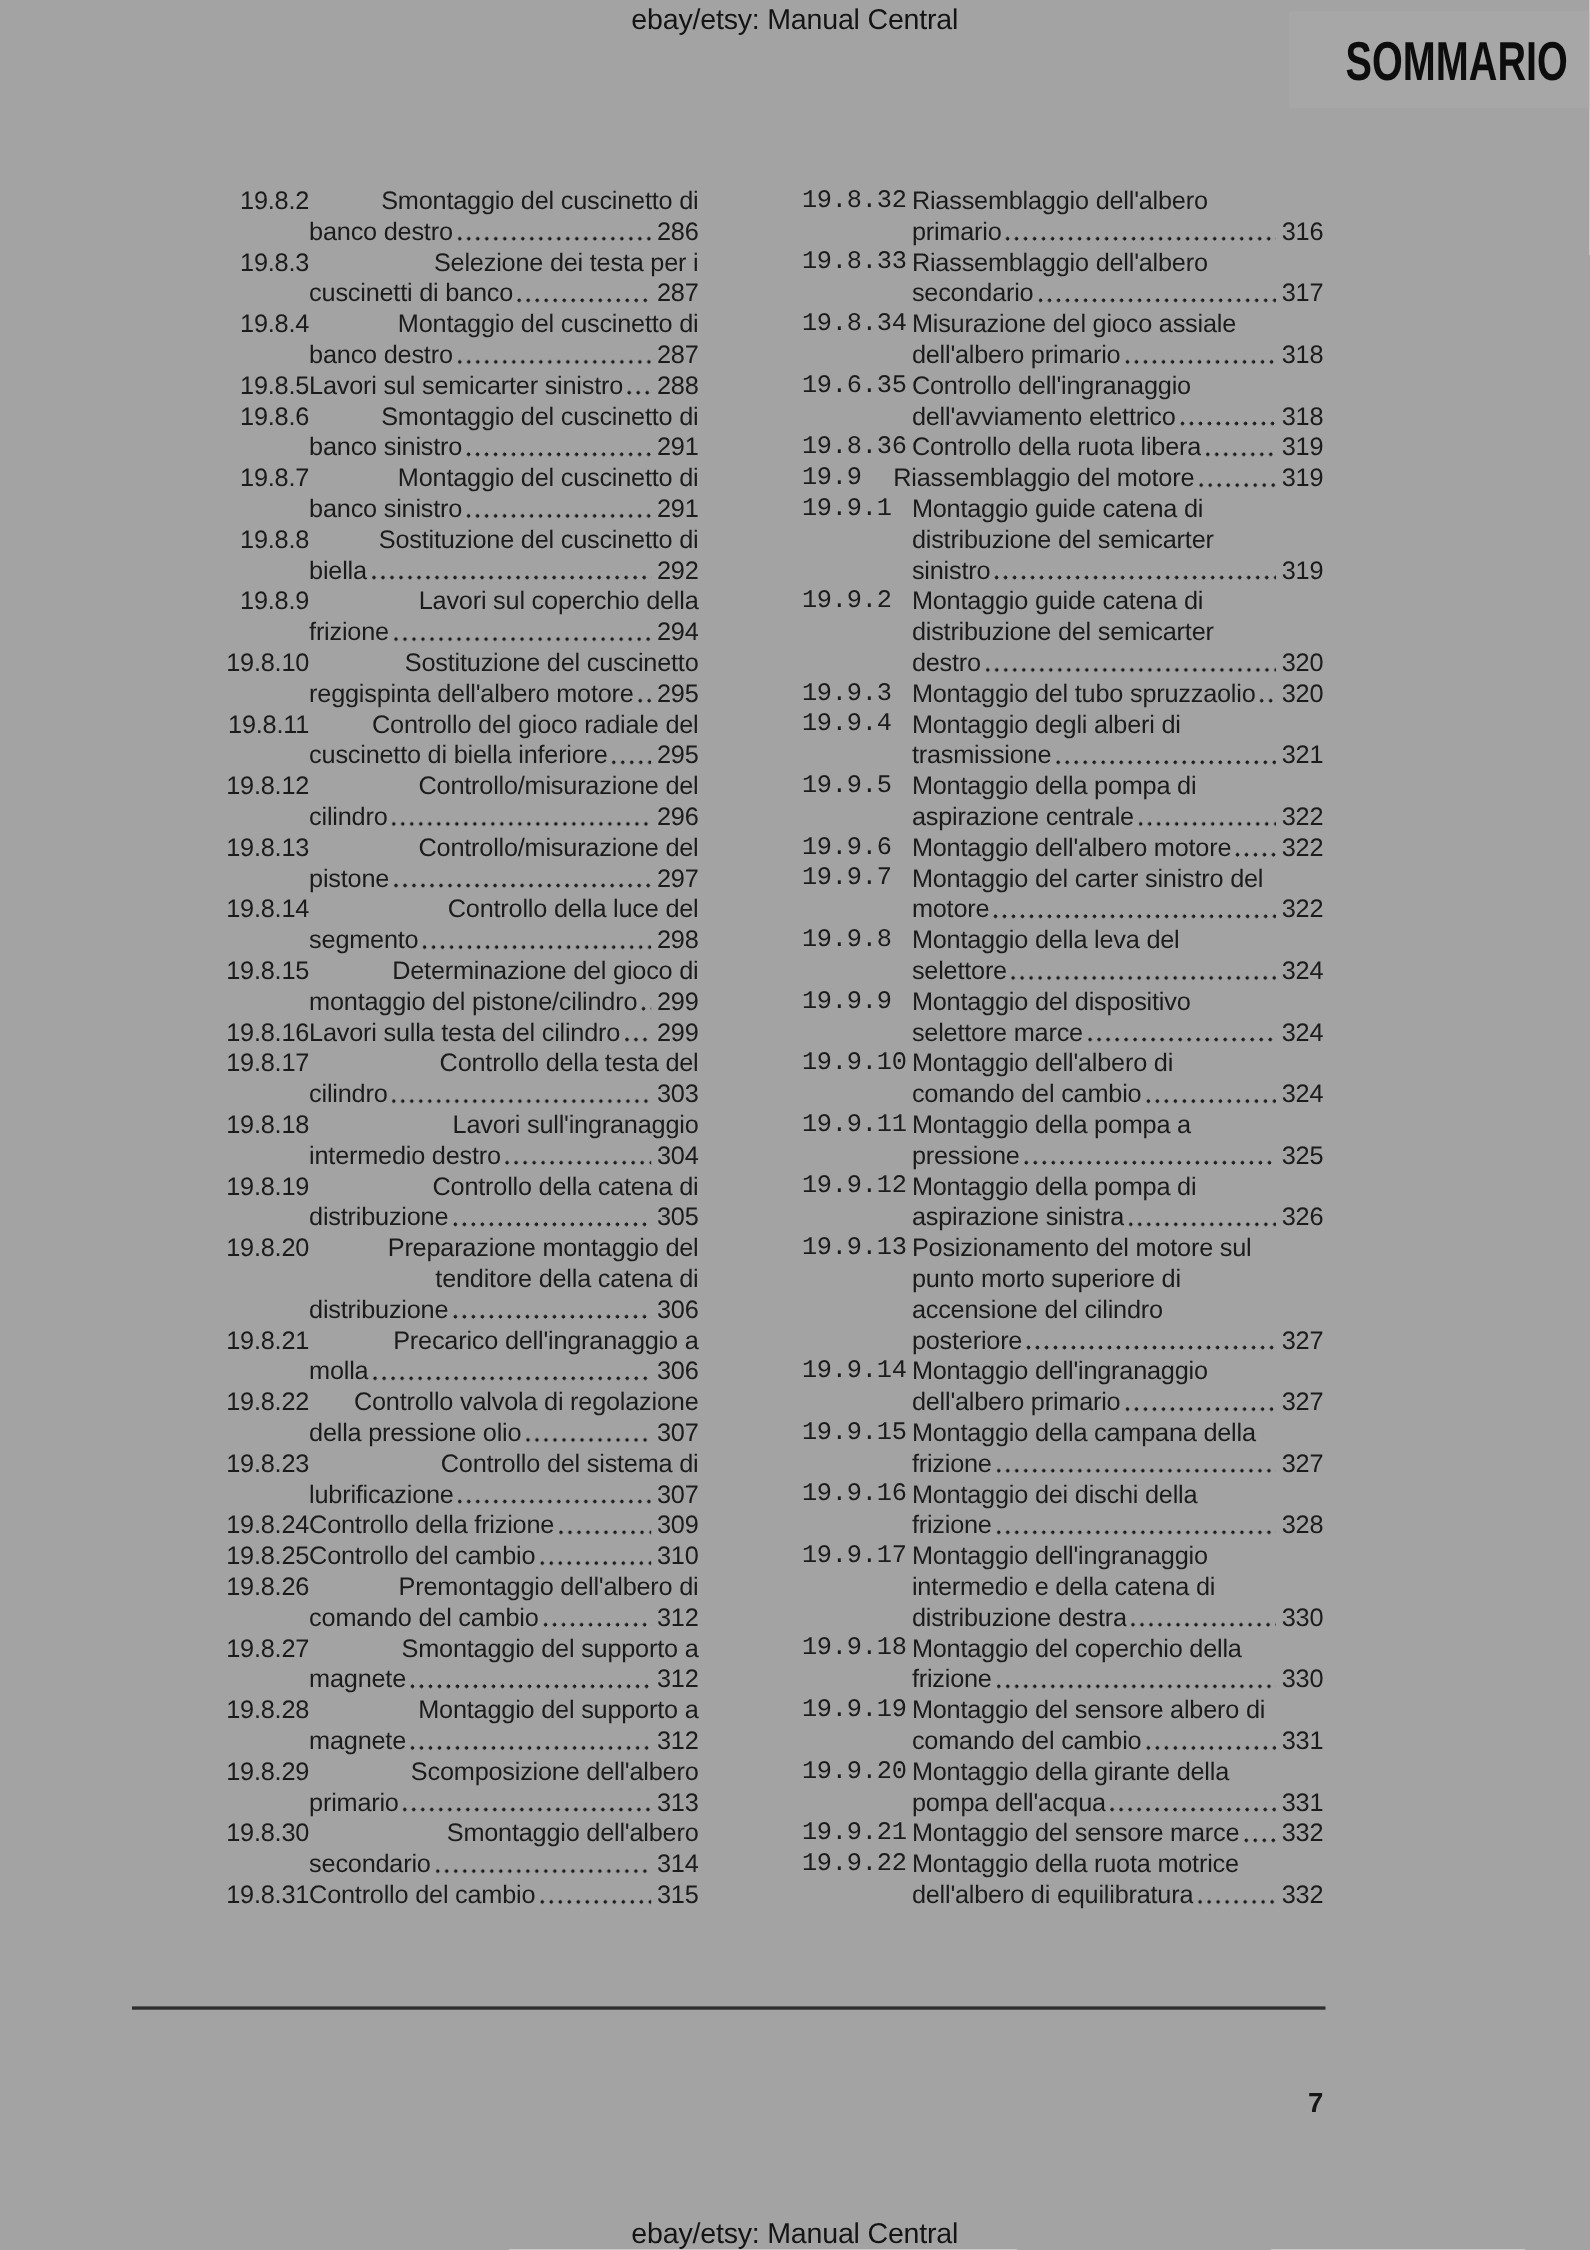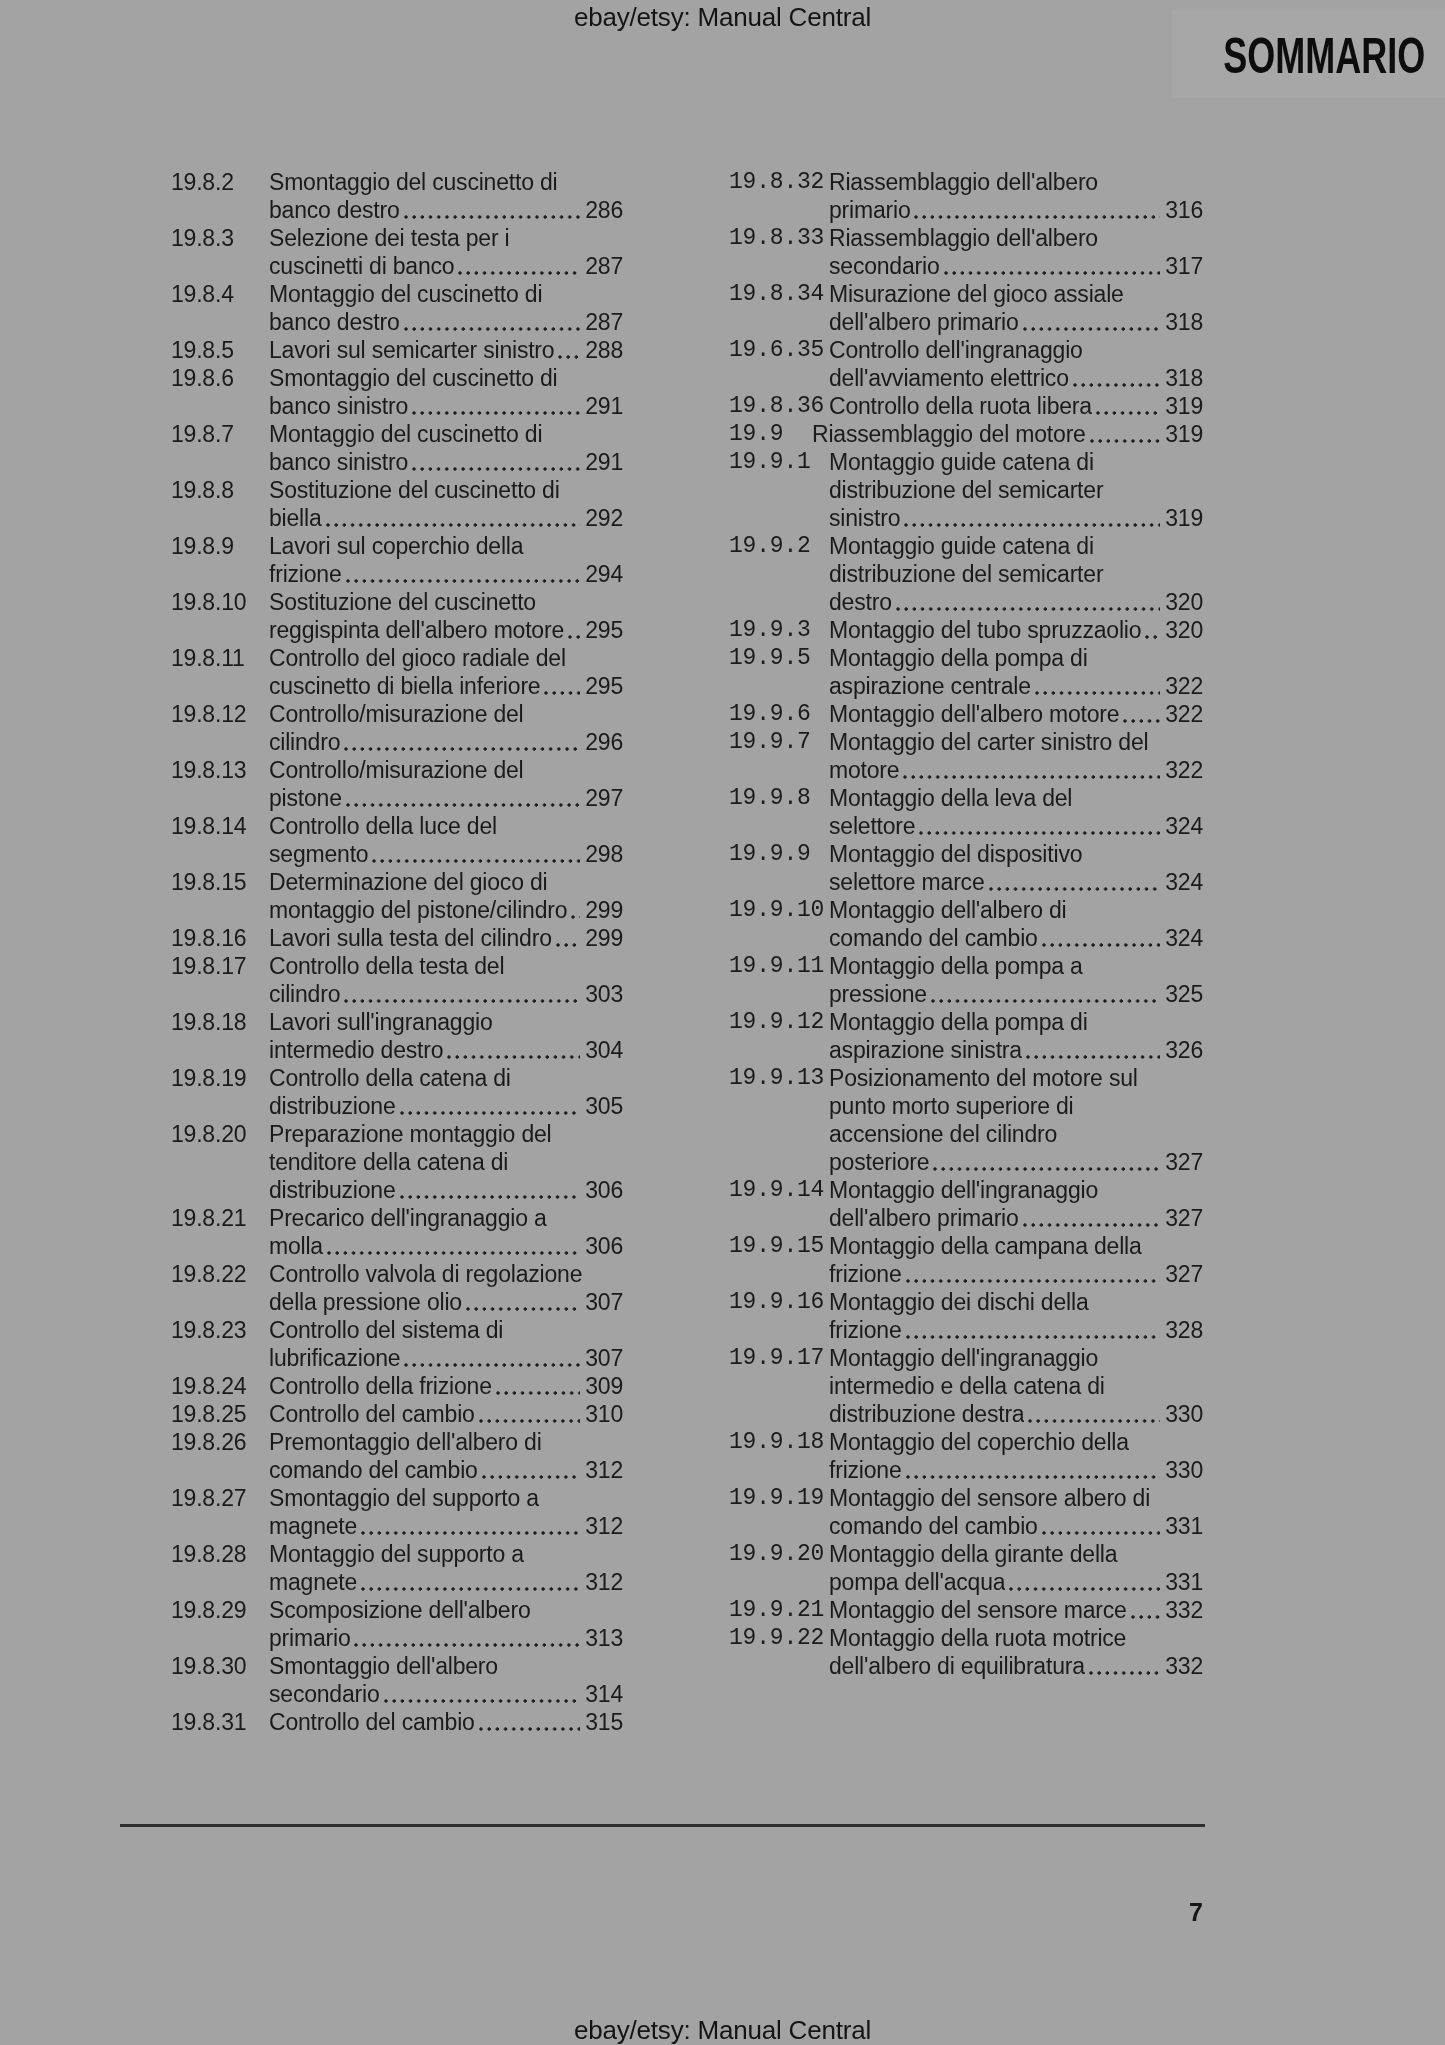"19.8.2" .col-left { left: 171px -> 183px; text-align: none -> right }
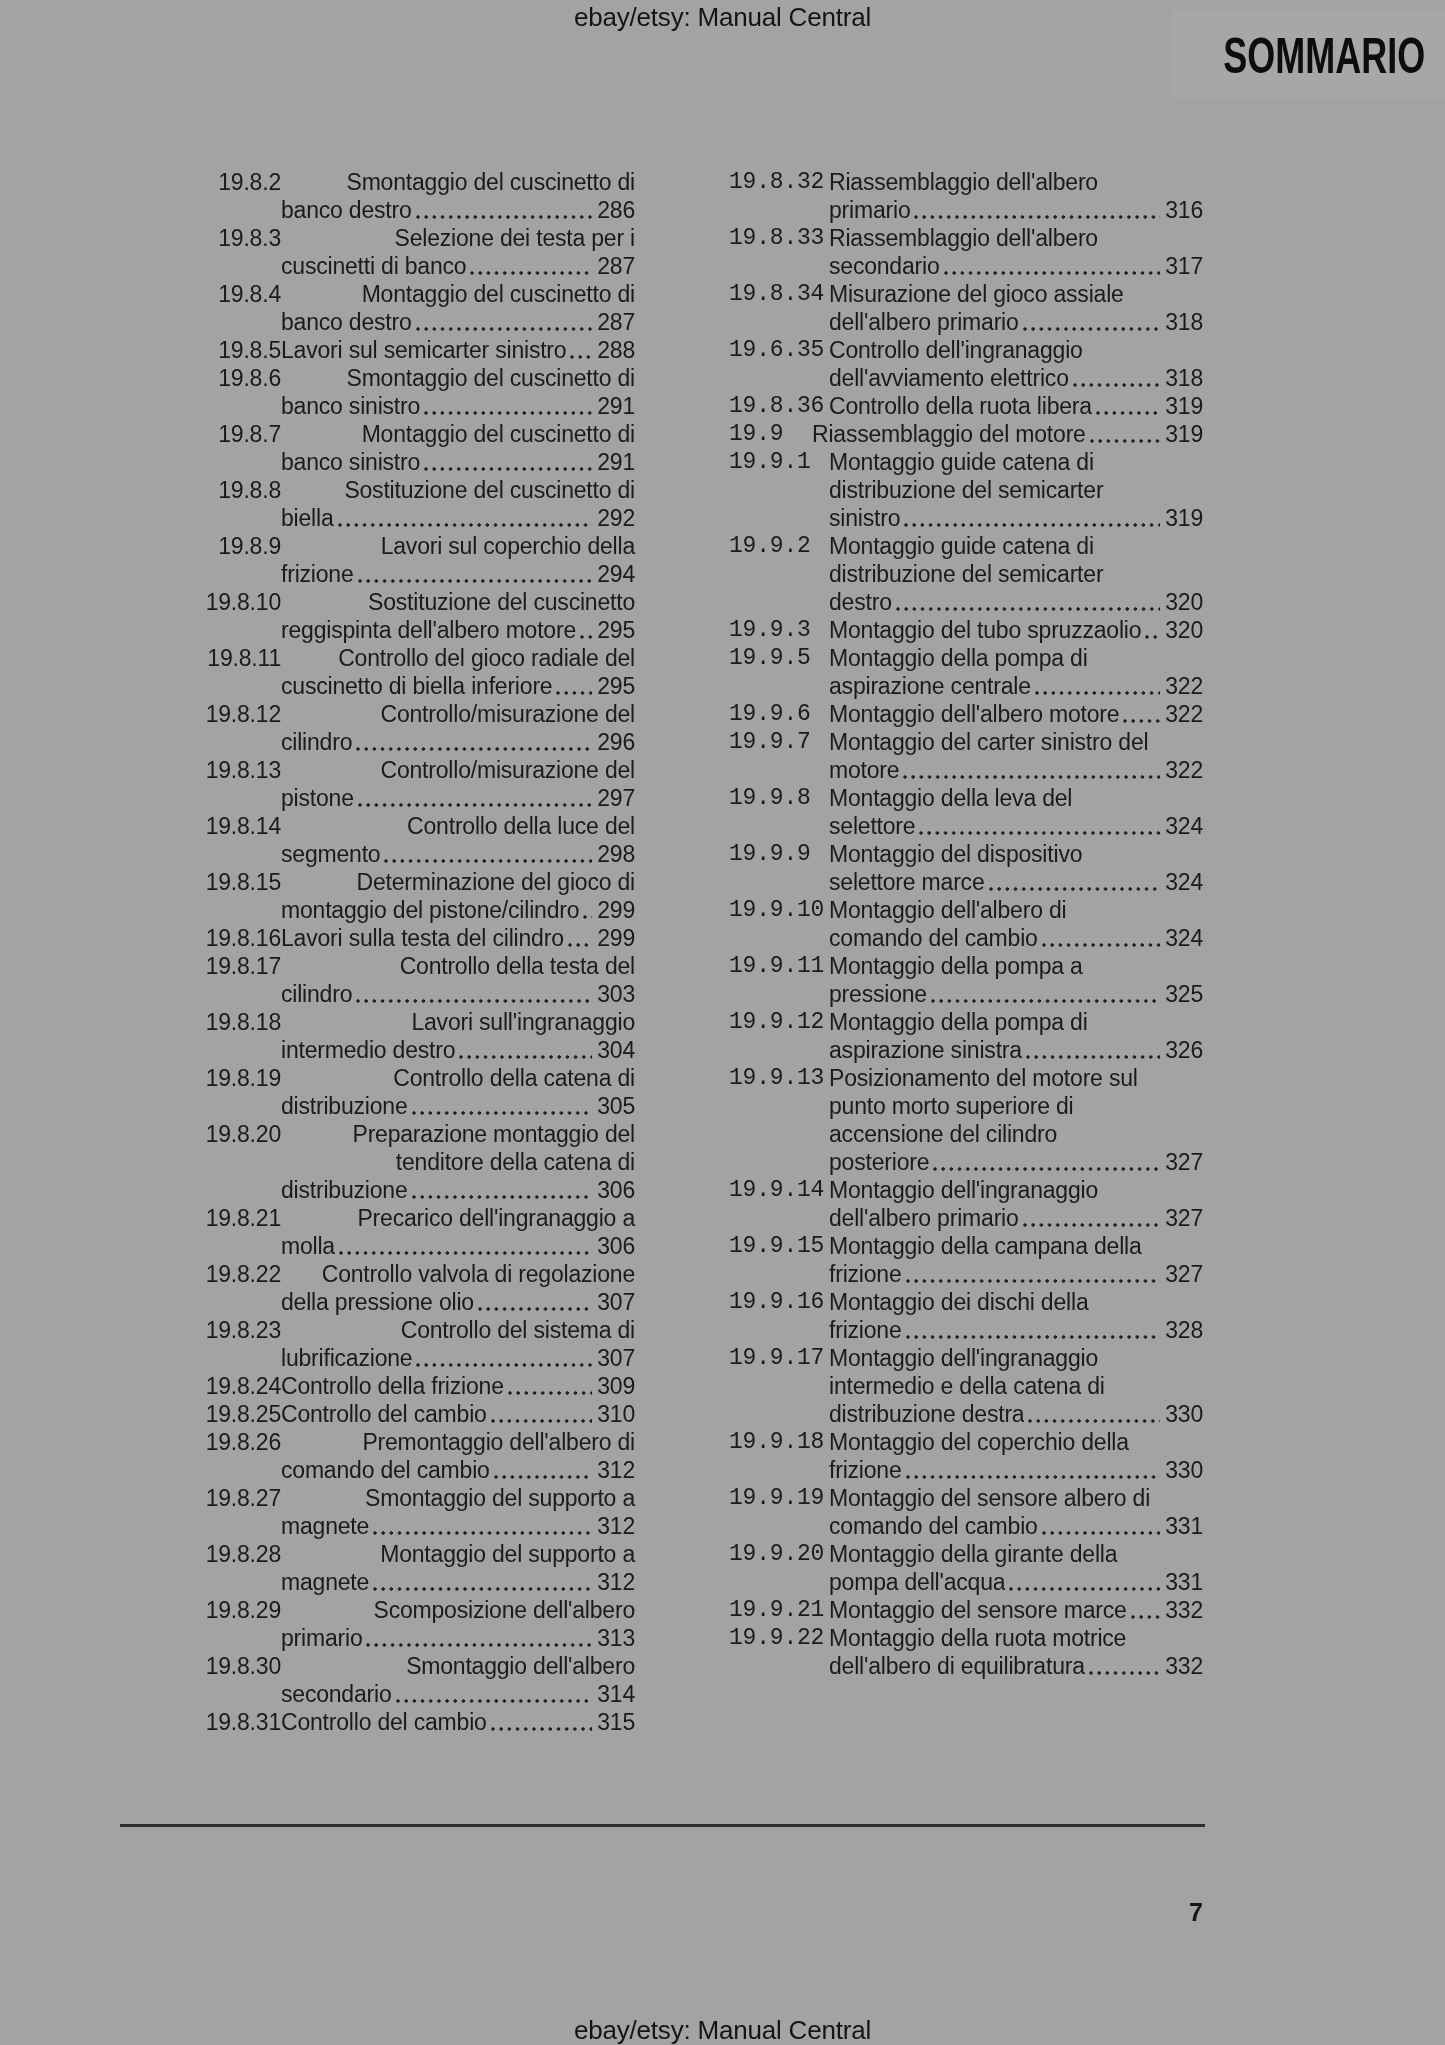"19.9.4" div.entry { html: none -> <div> <div>19.9.4</div> <div> <div>Montaggio degli alberi di</div> <div> <span>trasmissione</span> <span></span> <span>321</span> </div> </div> </div> }
